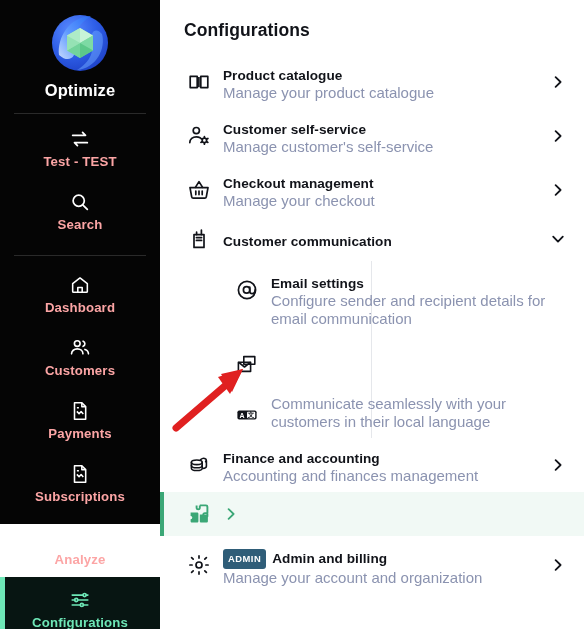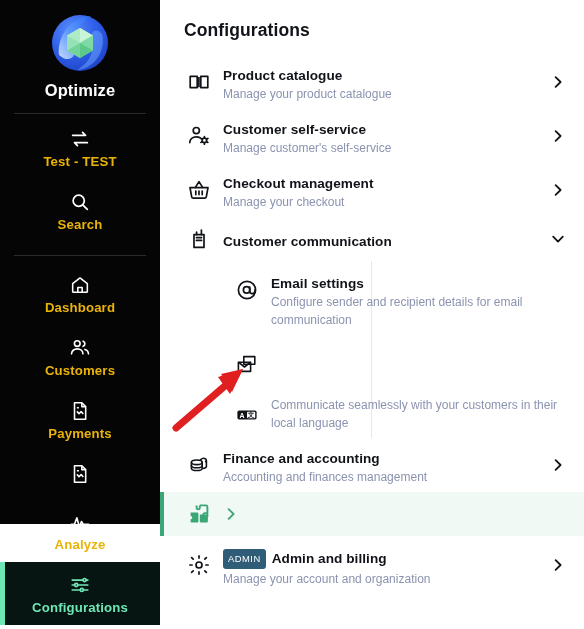"Manage your product catalogue" .row .row-sub { font-size: 12px -> 15px }
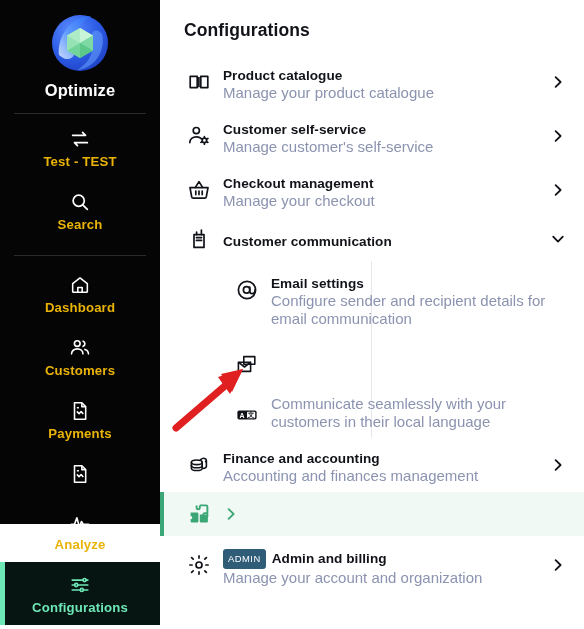"Test - TEST" .nav-label { color: #eab308 -> #fca5a5 }
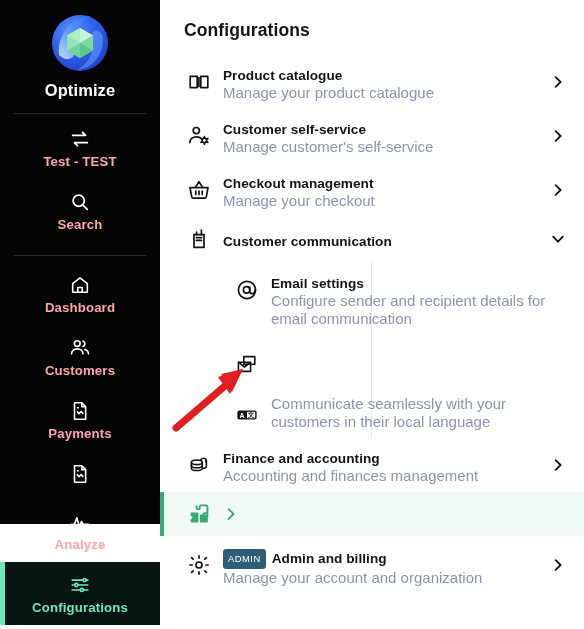"Subscriptions" span.nav-label { html: none -> <span>Subscriptions</span> }
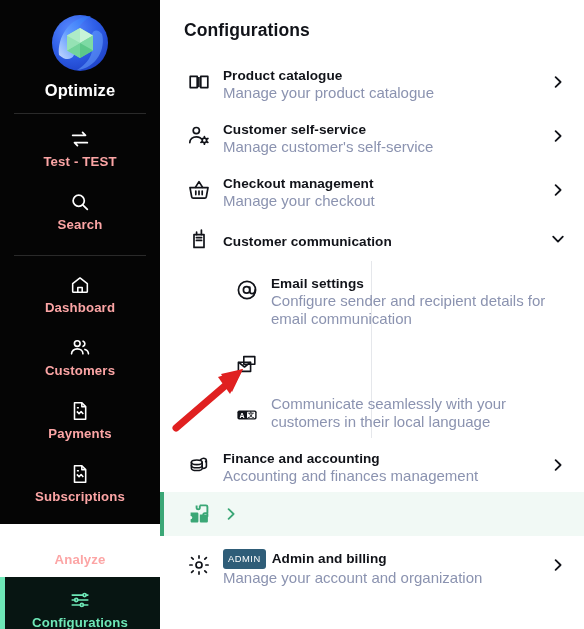"ADMIN" .badge { font-weight: 400 -> 700 }
